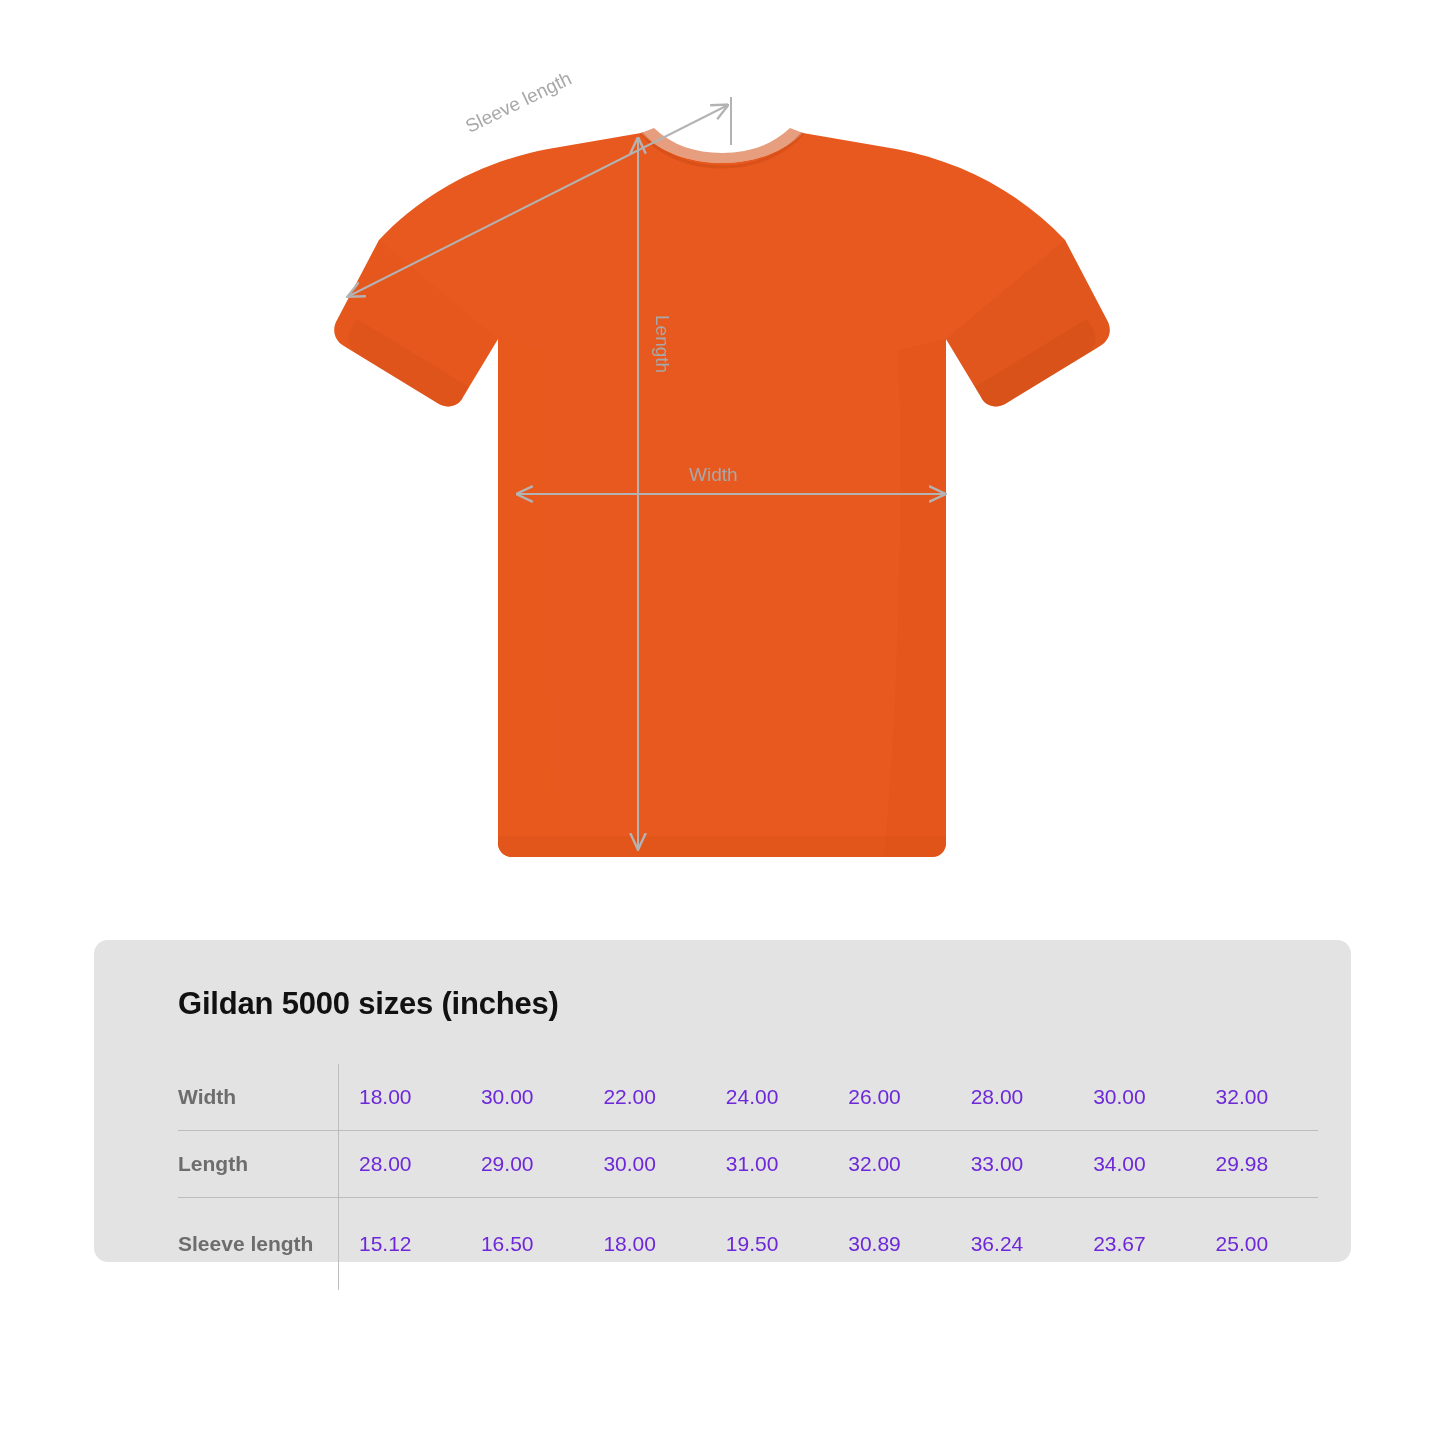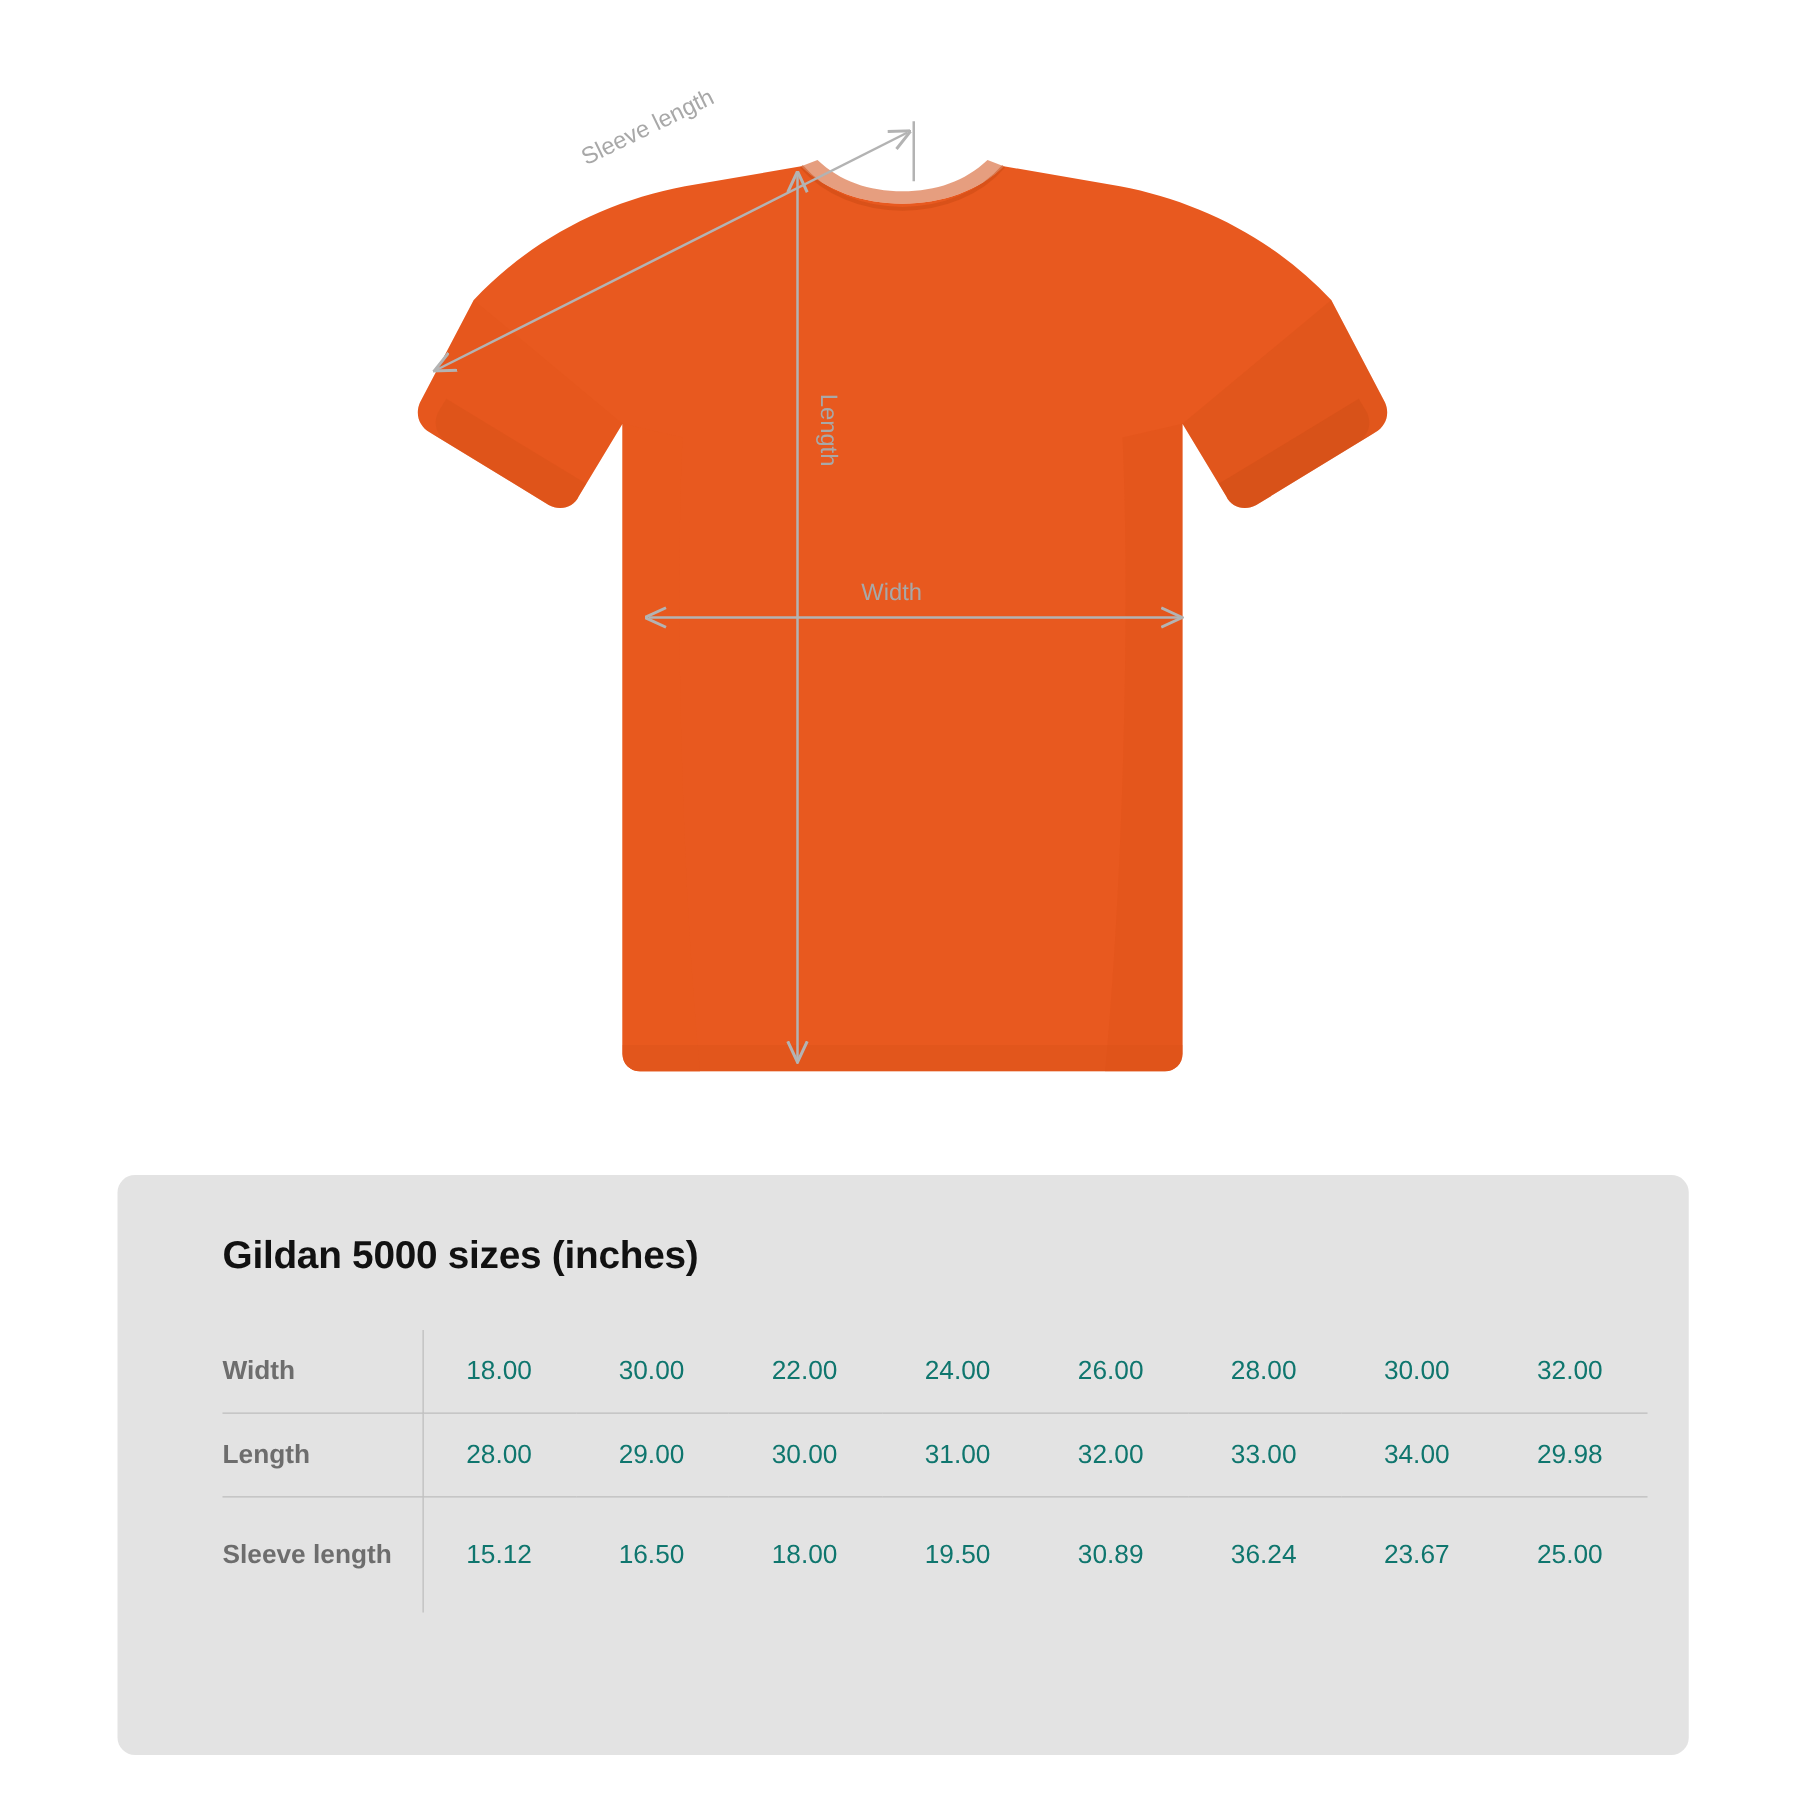"Gildan 5000 sizes (inches)" #size-card { height: 464px -> 322px }
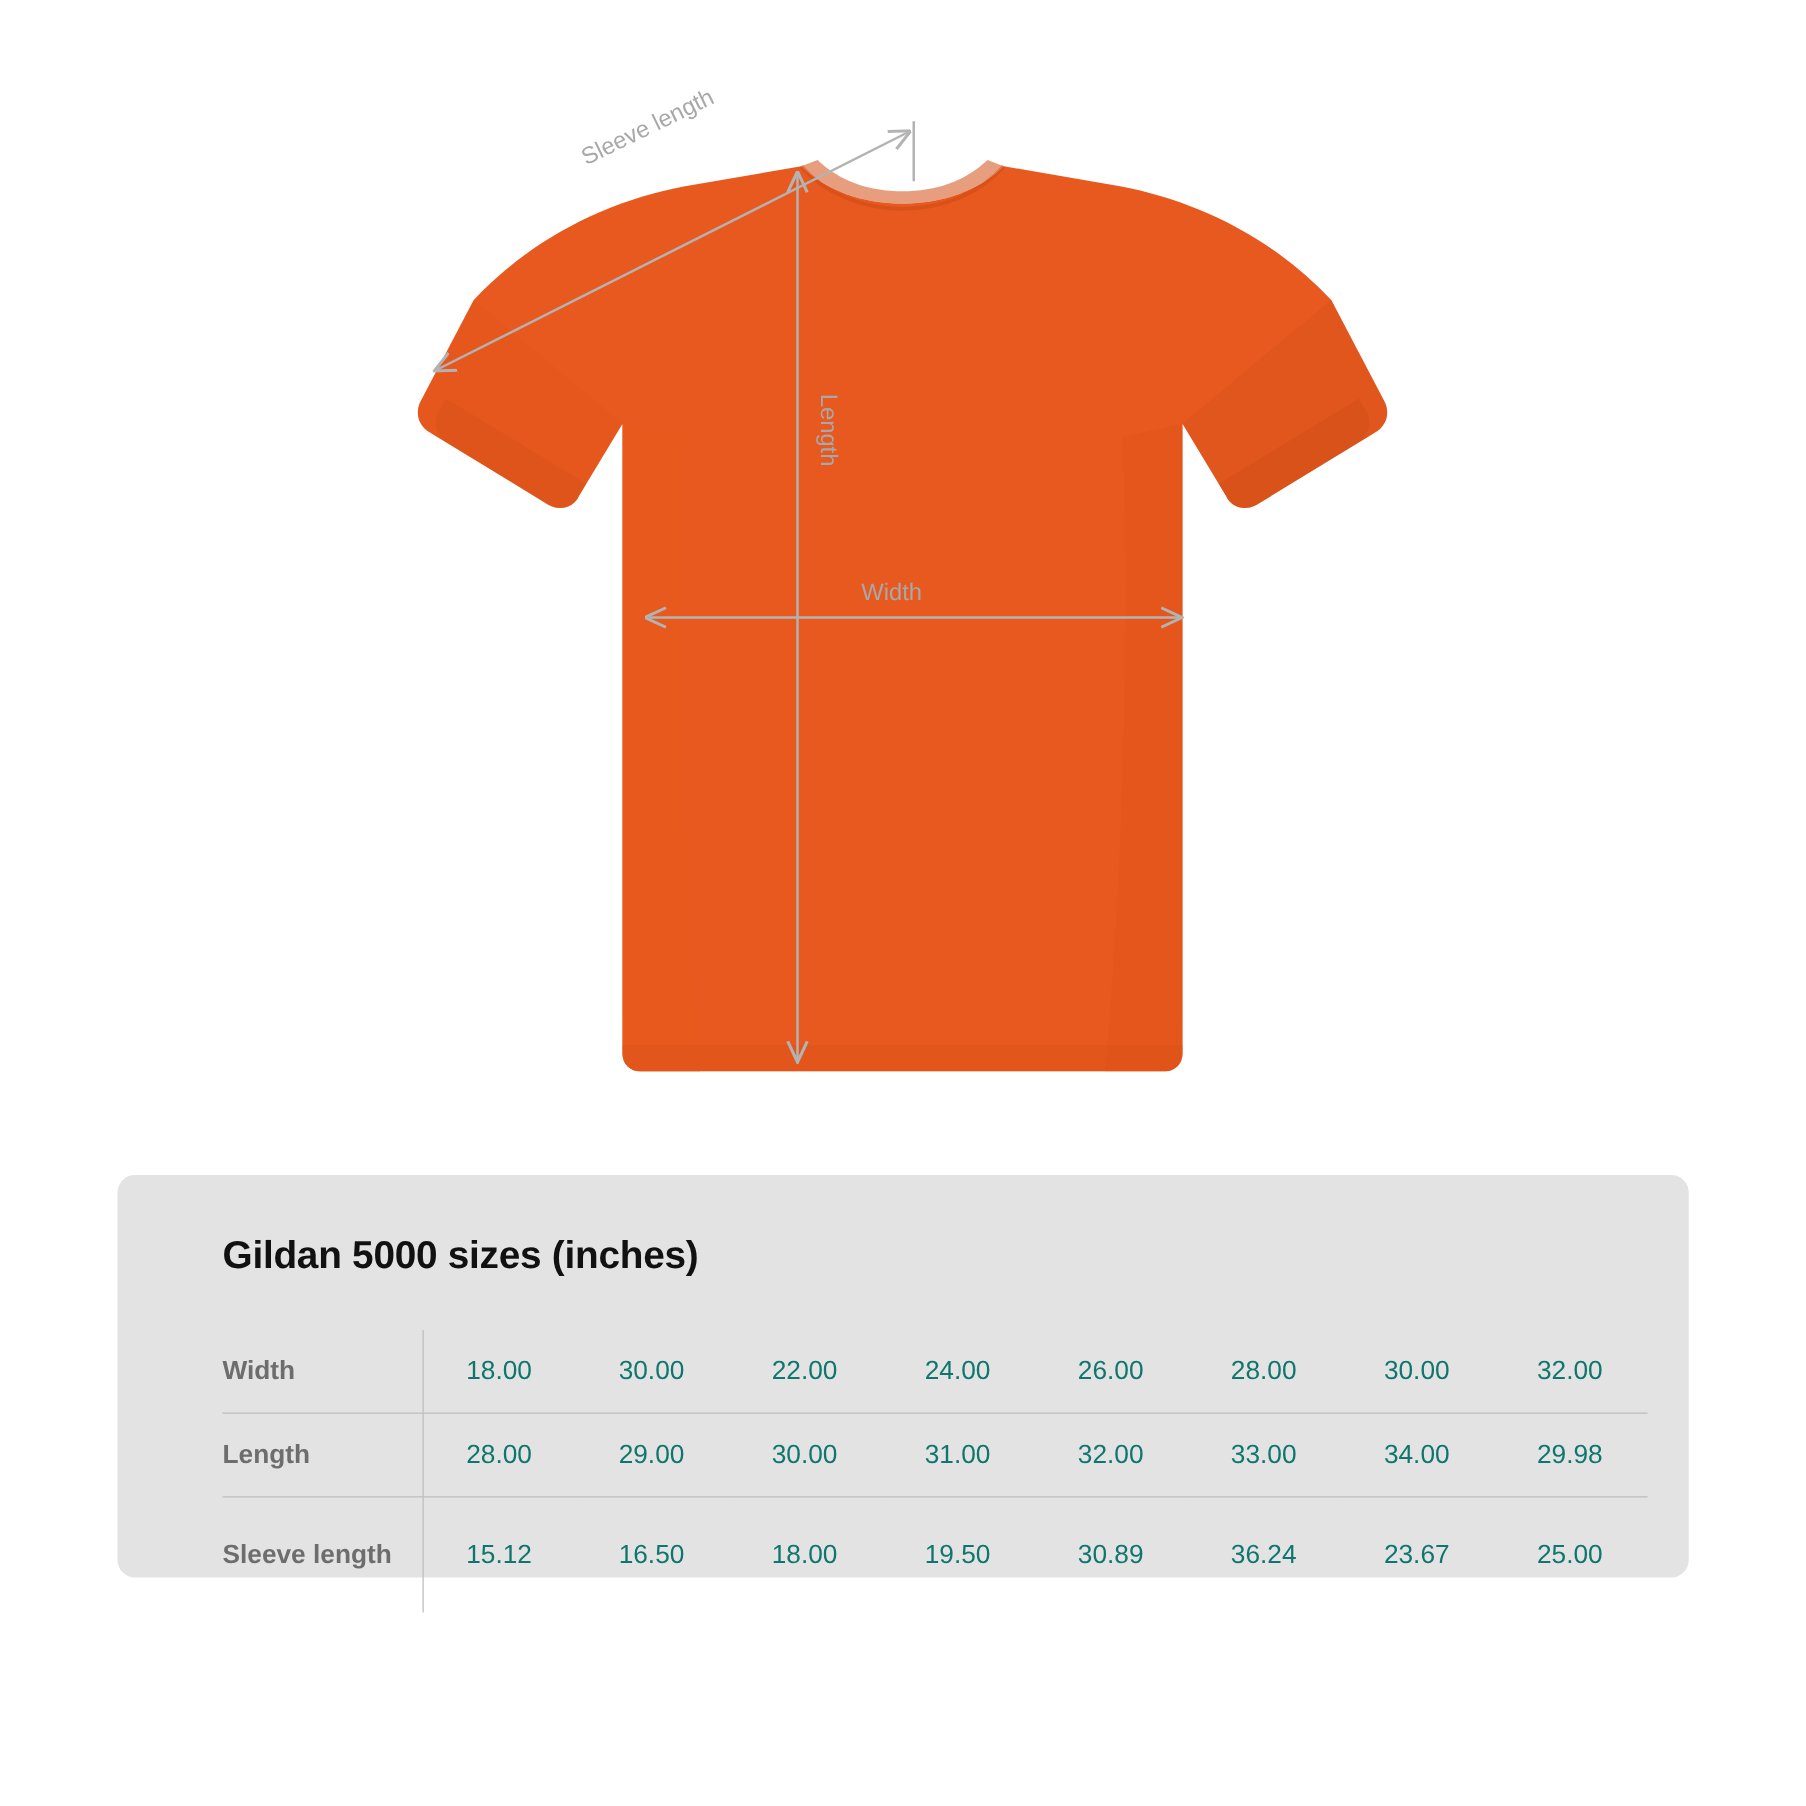"18.00" table.size-table td.val { color: #0f766e -> #6d28d9; padding-left: 34px -> 20px }
